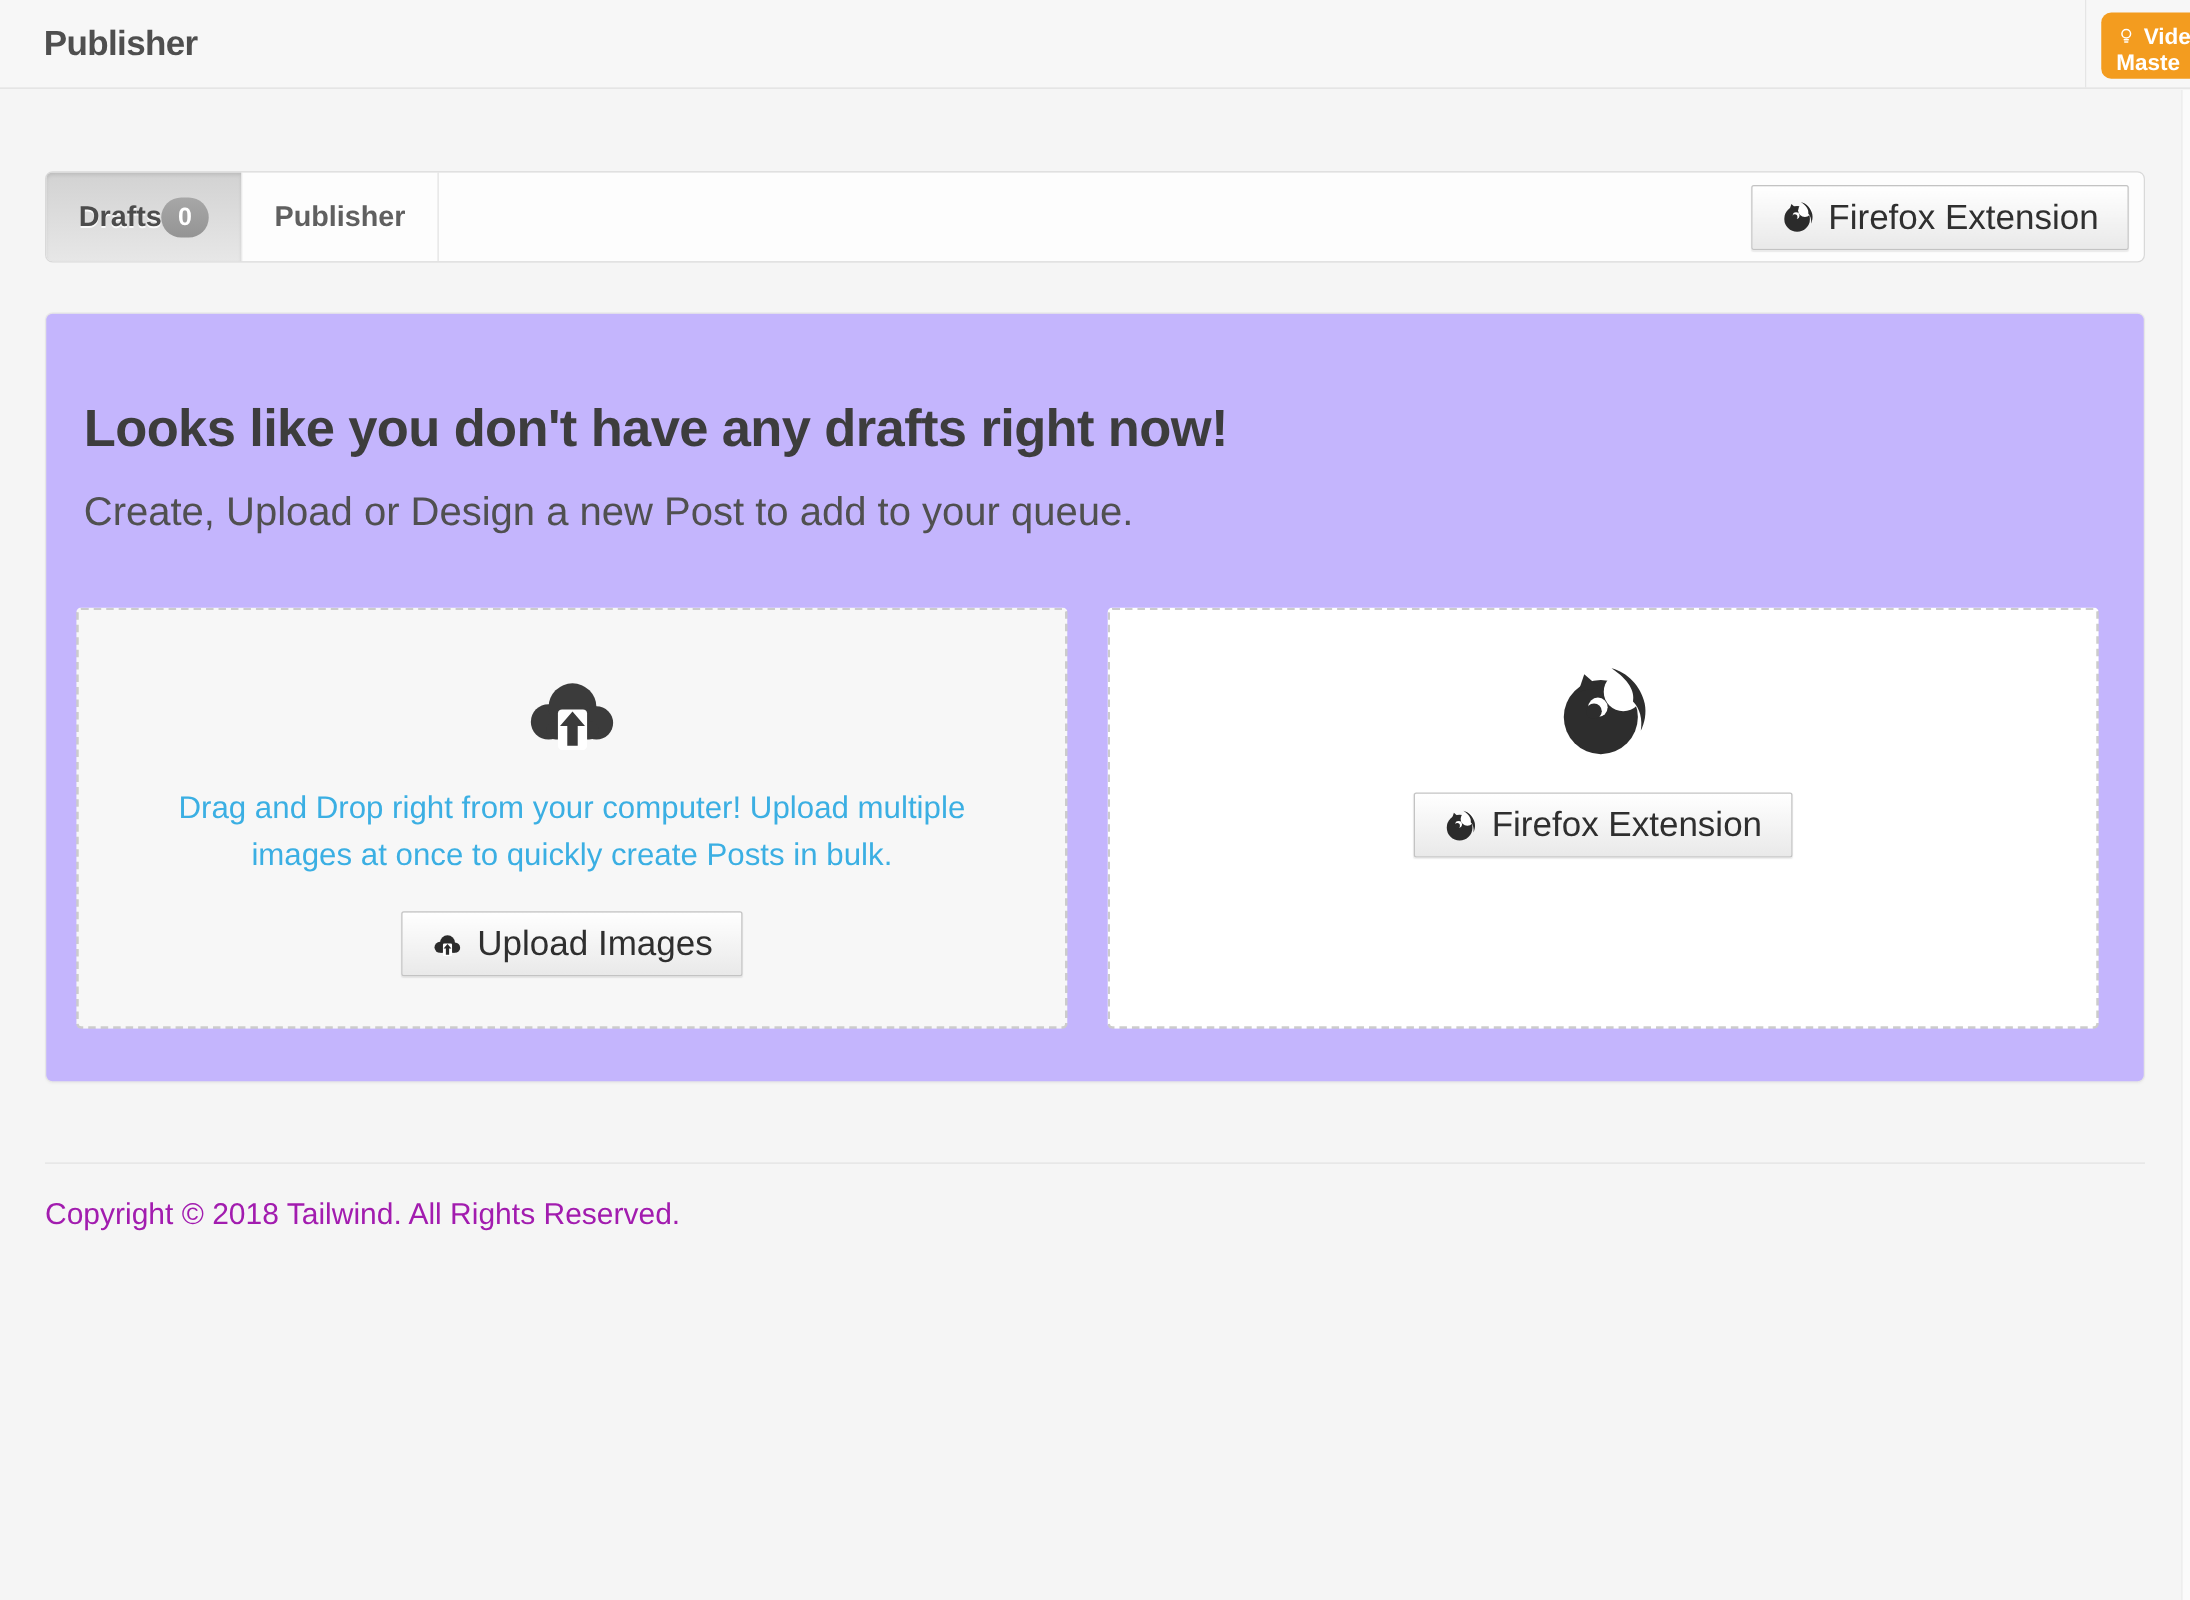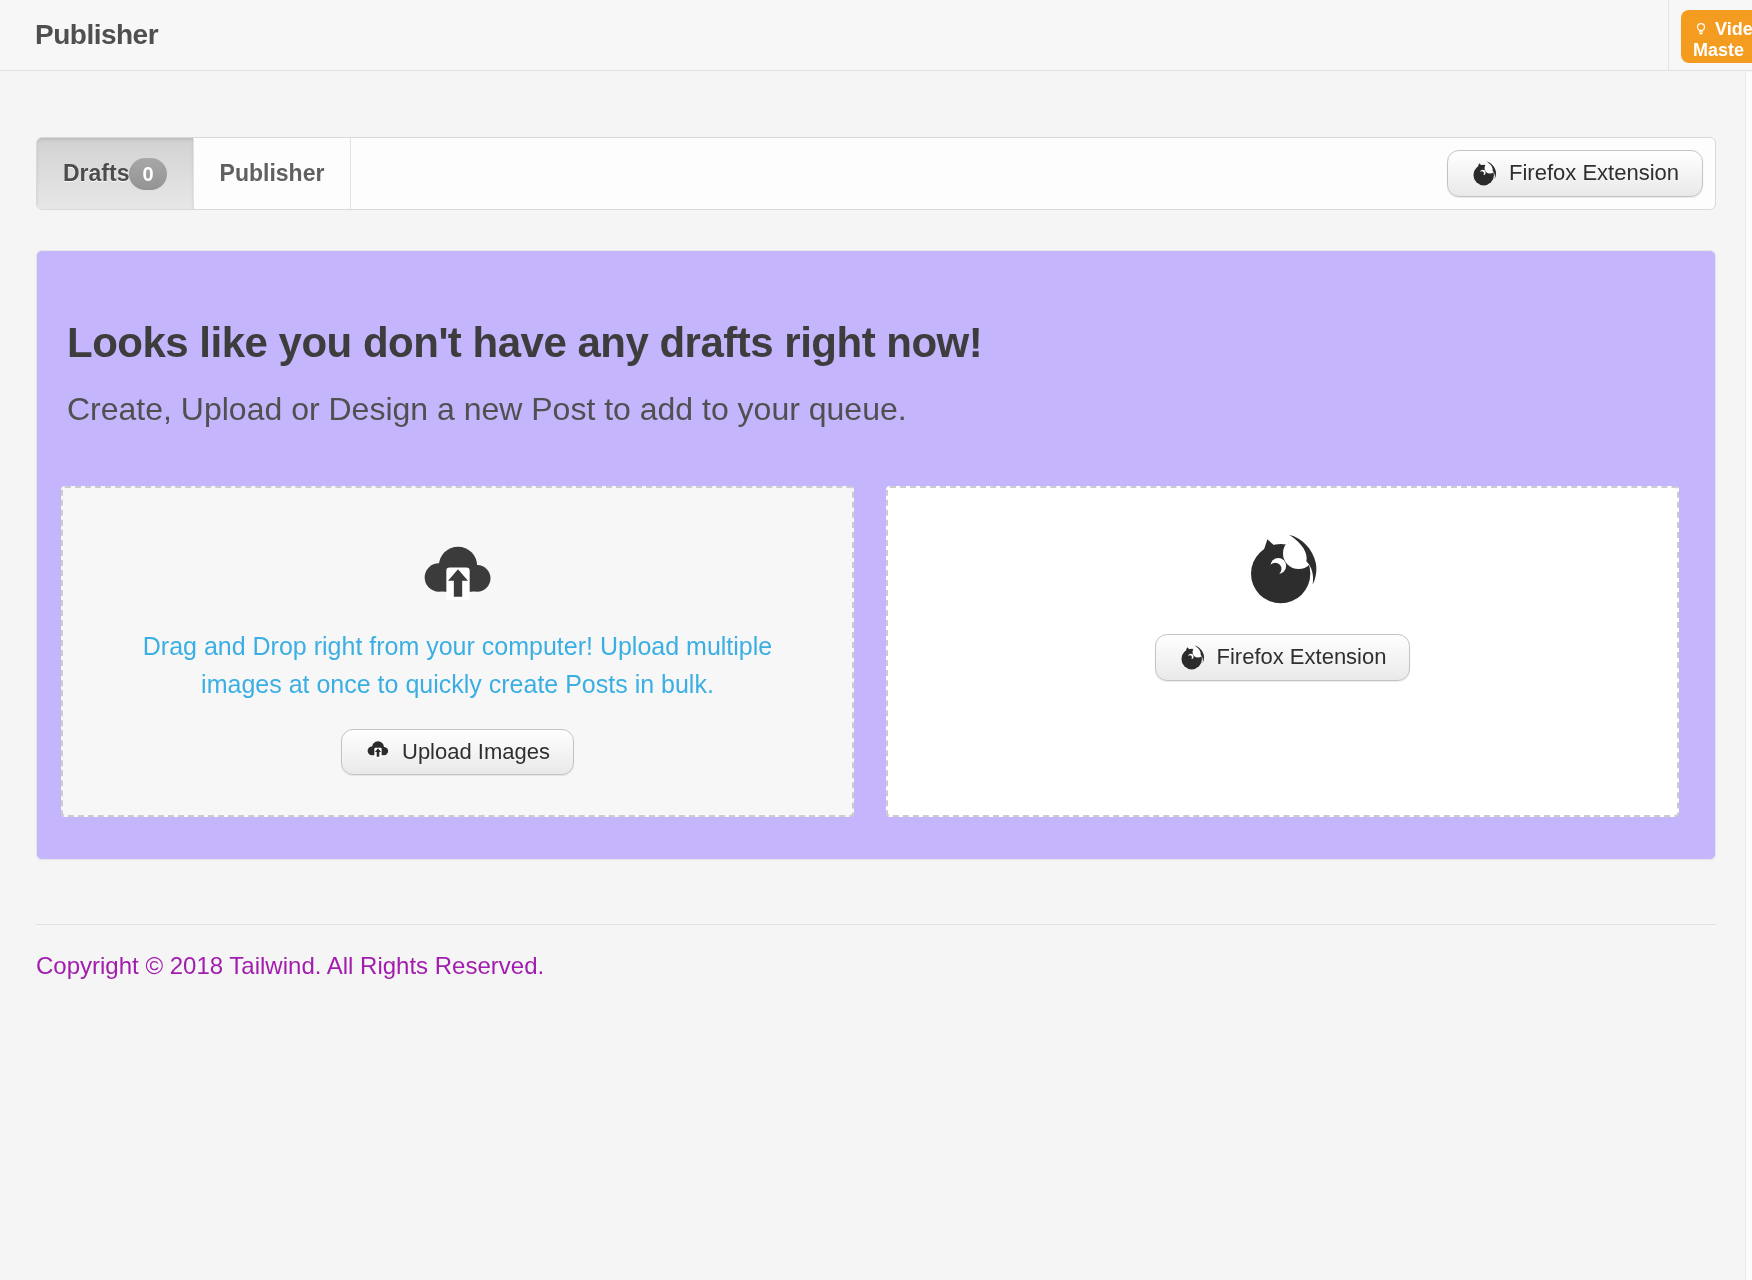"Firefox Extension" .btn { align-items: flex-start -> center; border-radius: 12px -> 2px; font-size: 22px -> 28px }
